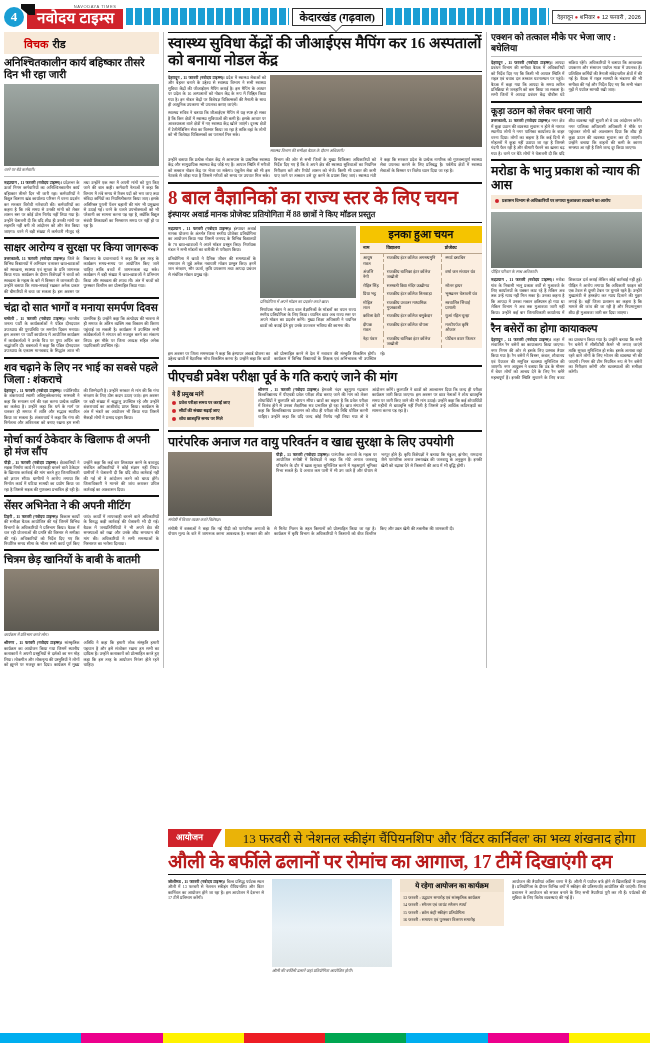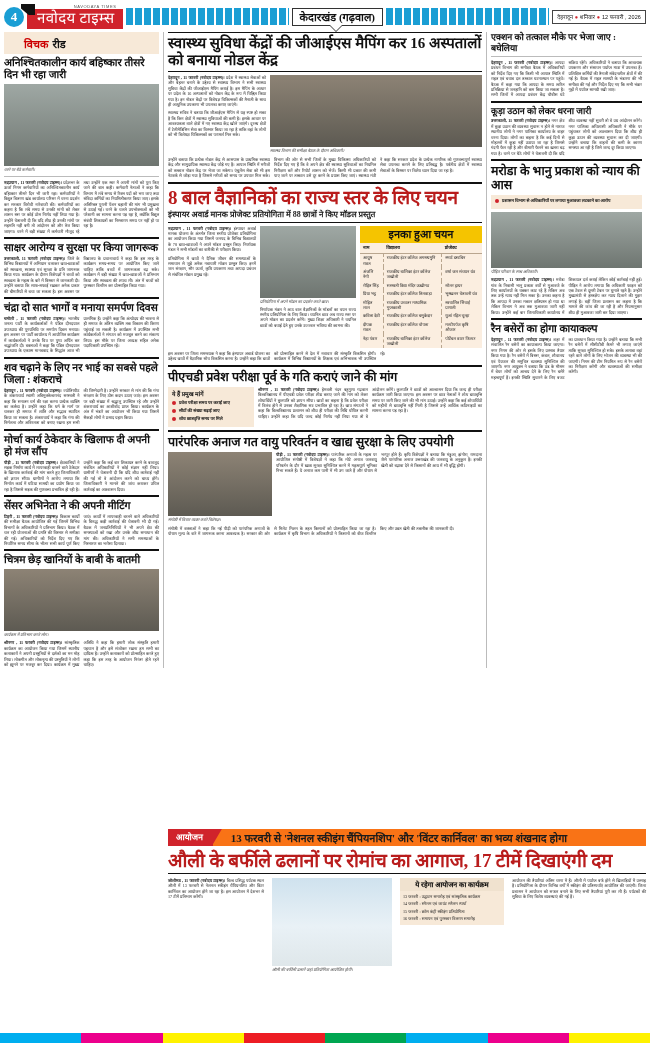"नवोदय टाइम्स" .logo-main { font-weight: normal -> bold }
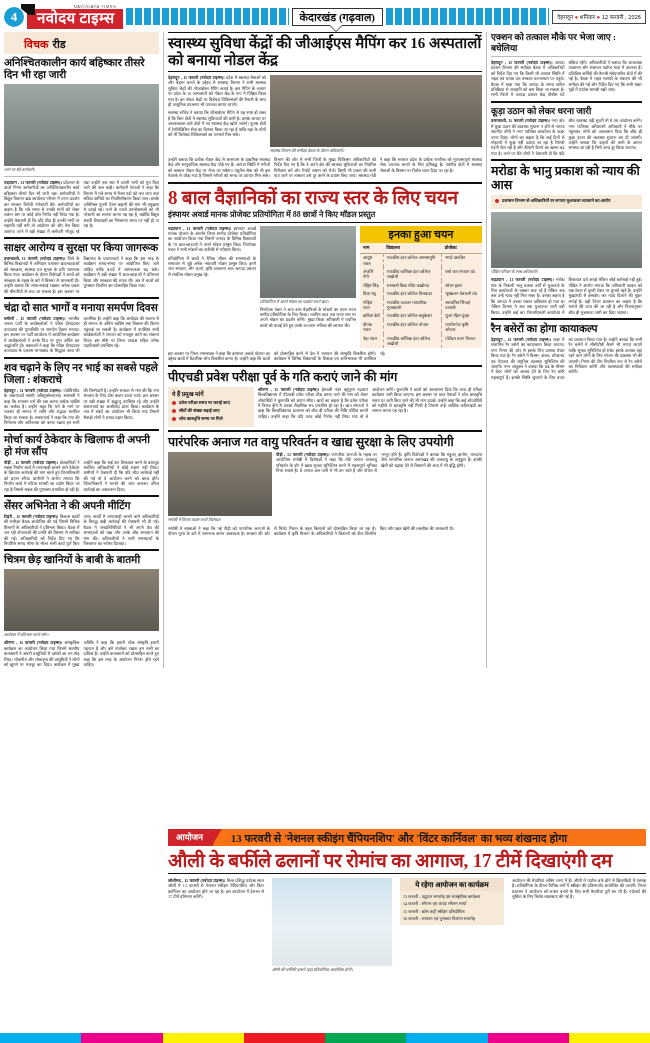"आयोजन" .event-strip { gap: none -> 12px }
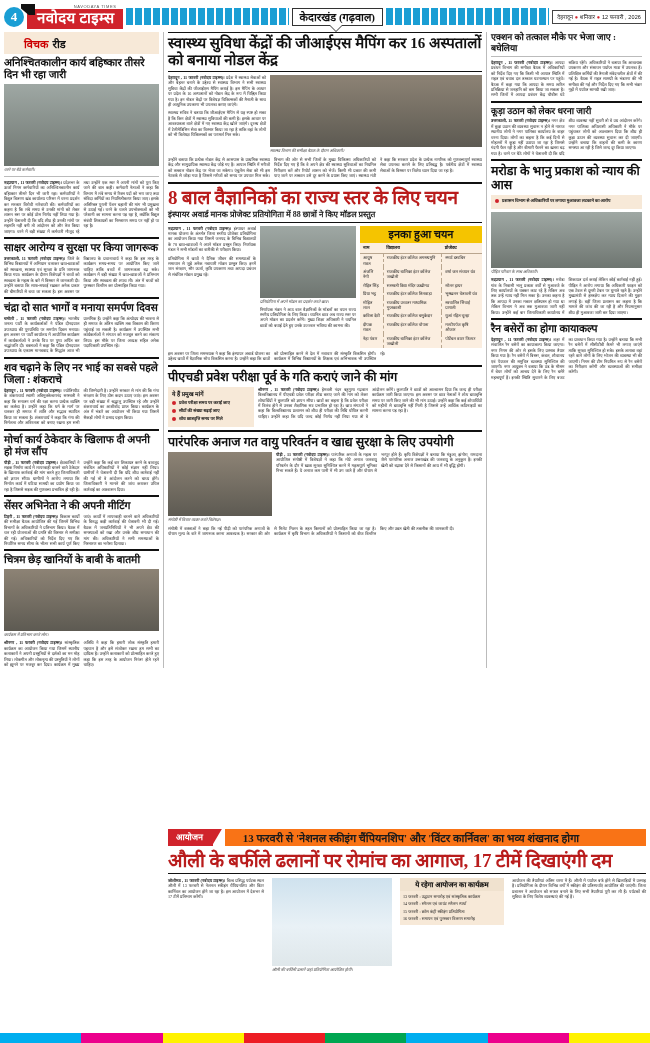"13 फरवरी से 'नेशनल स्कीइंग" .event-sub { background: #f97316 -> #eab308; font-size: 11px -> 13px; font-weight: bold -> normal }
